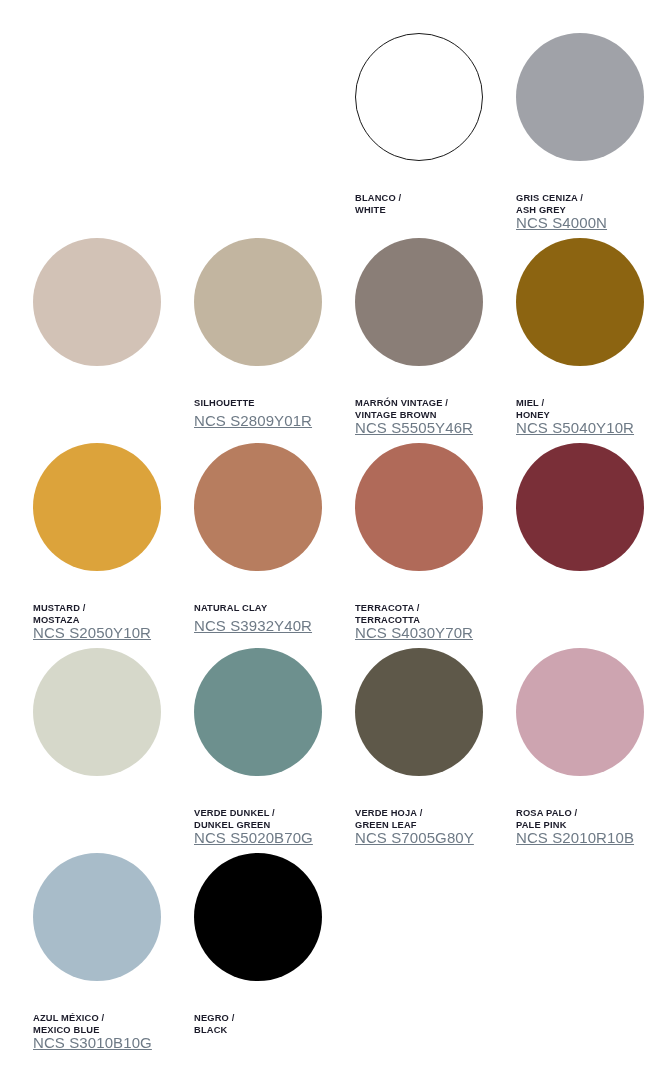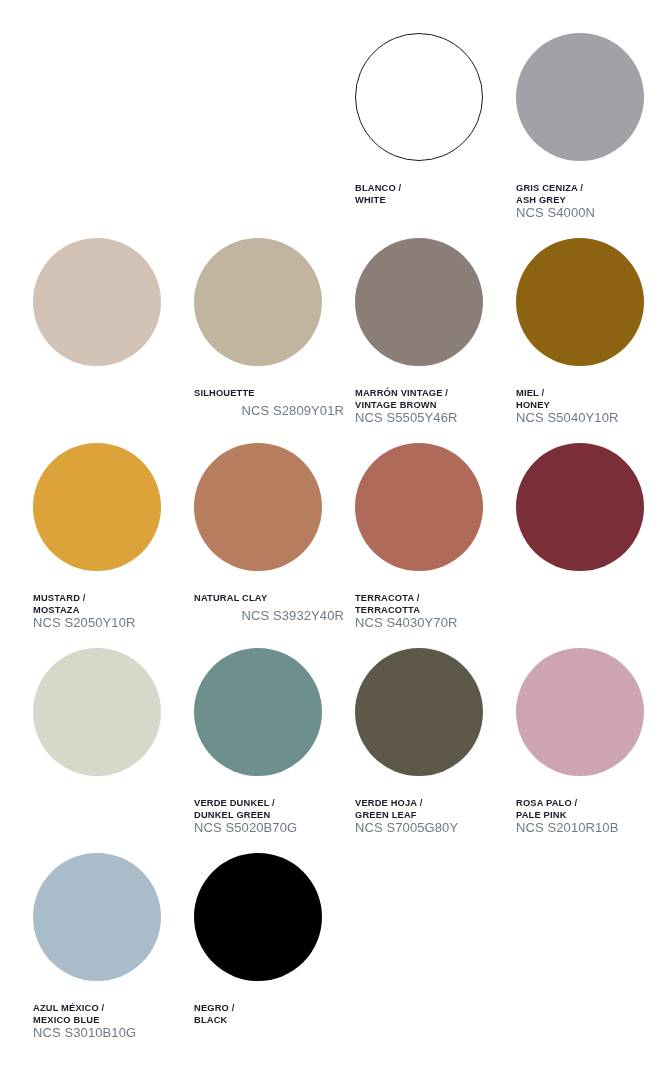"BLANCO /" .swatch-text { margin-top: 21px -> 31px }
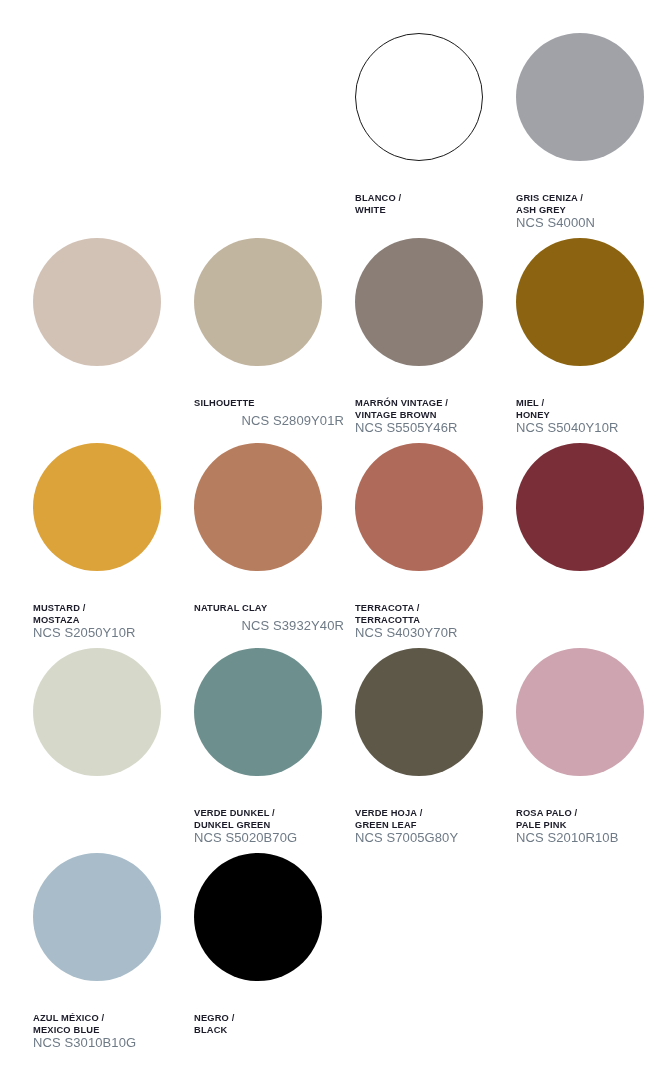"NCS S4000N" .swatch-code { font-size: 13px -> 15px; text-decoration: none -> underline }
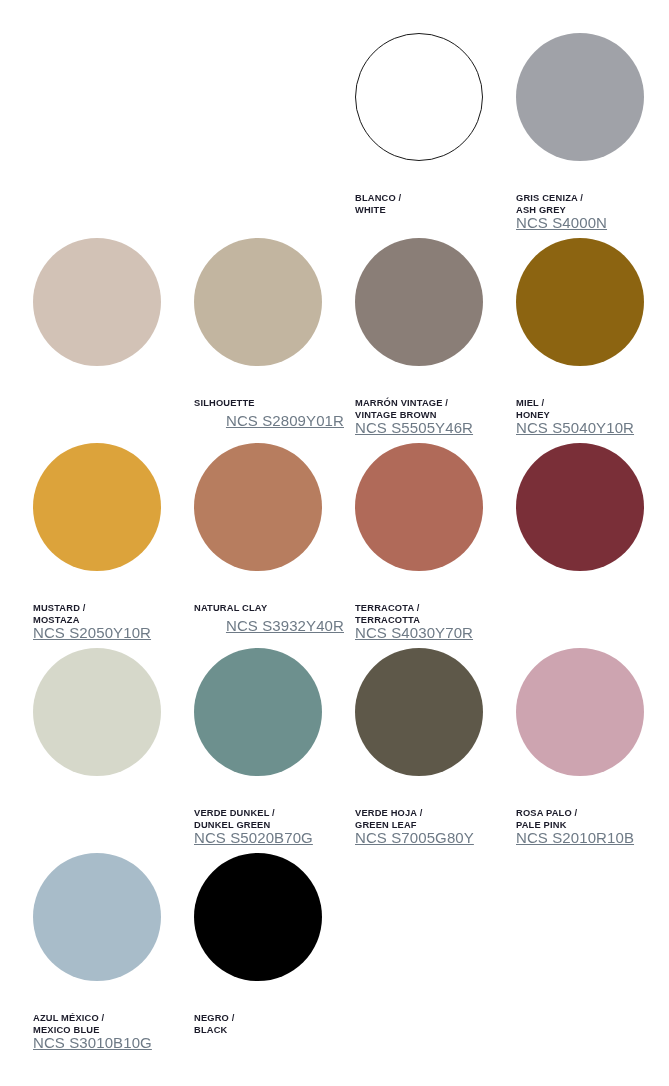"NCS S2809Y01R" .swatch-code.spaced { text-align: right -> none }
